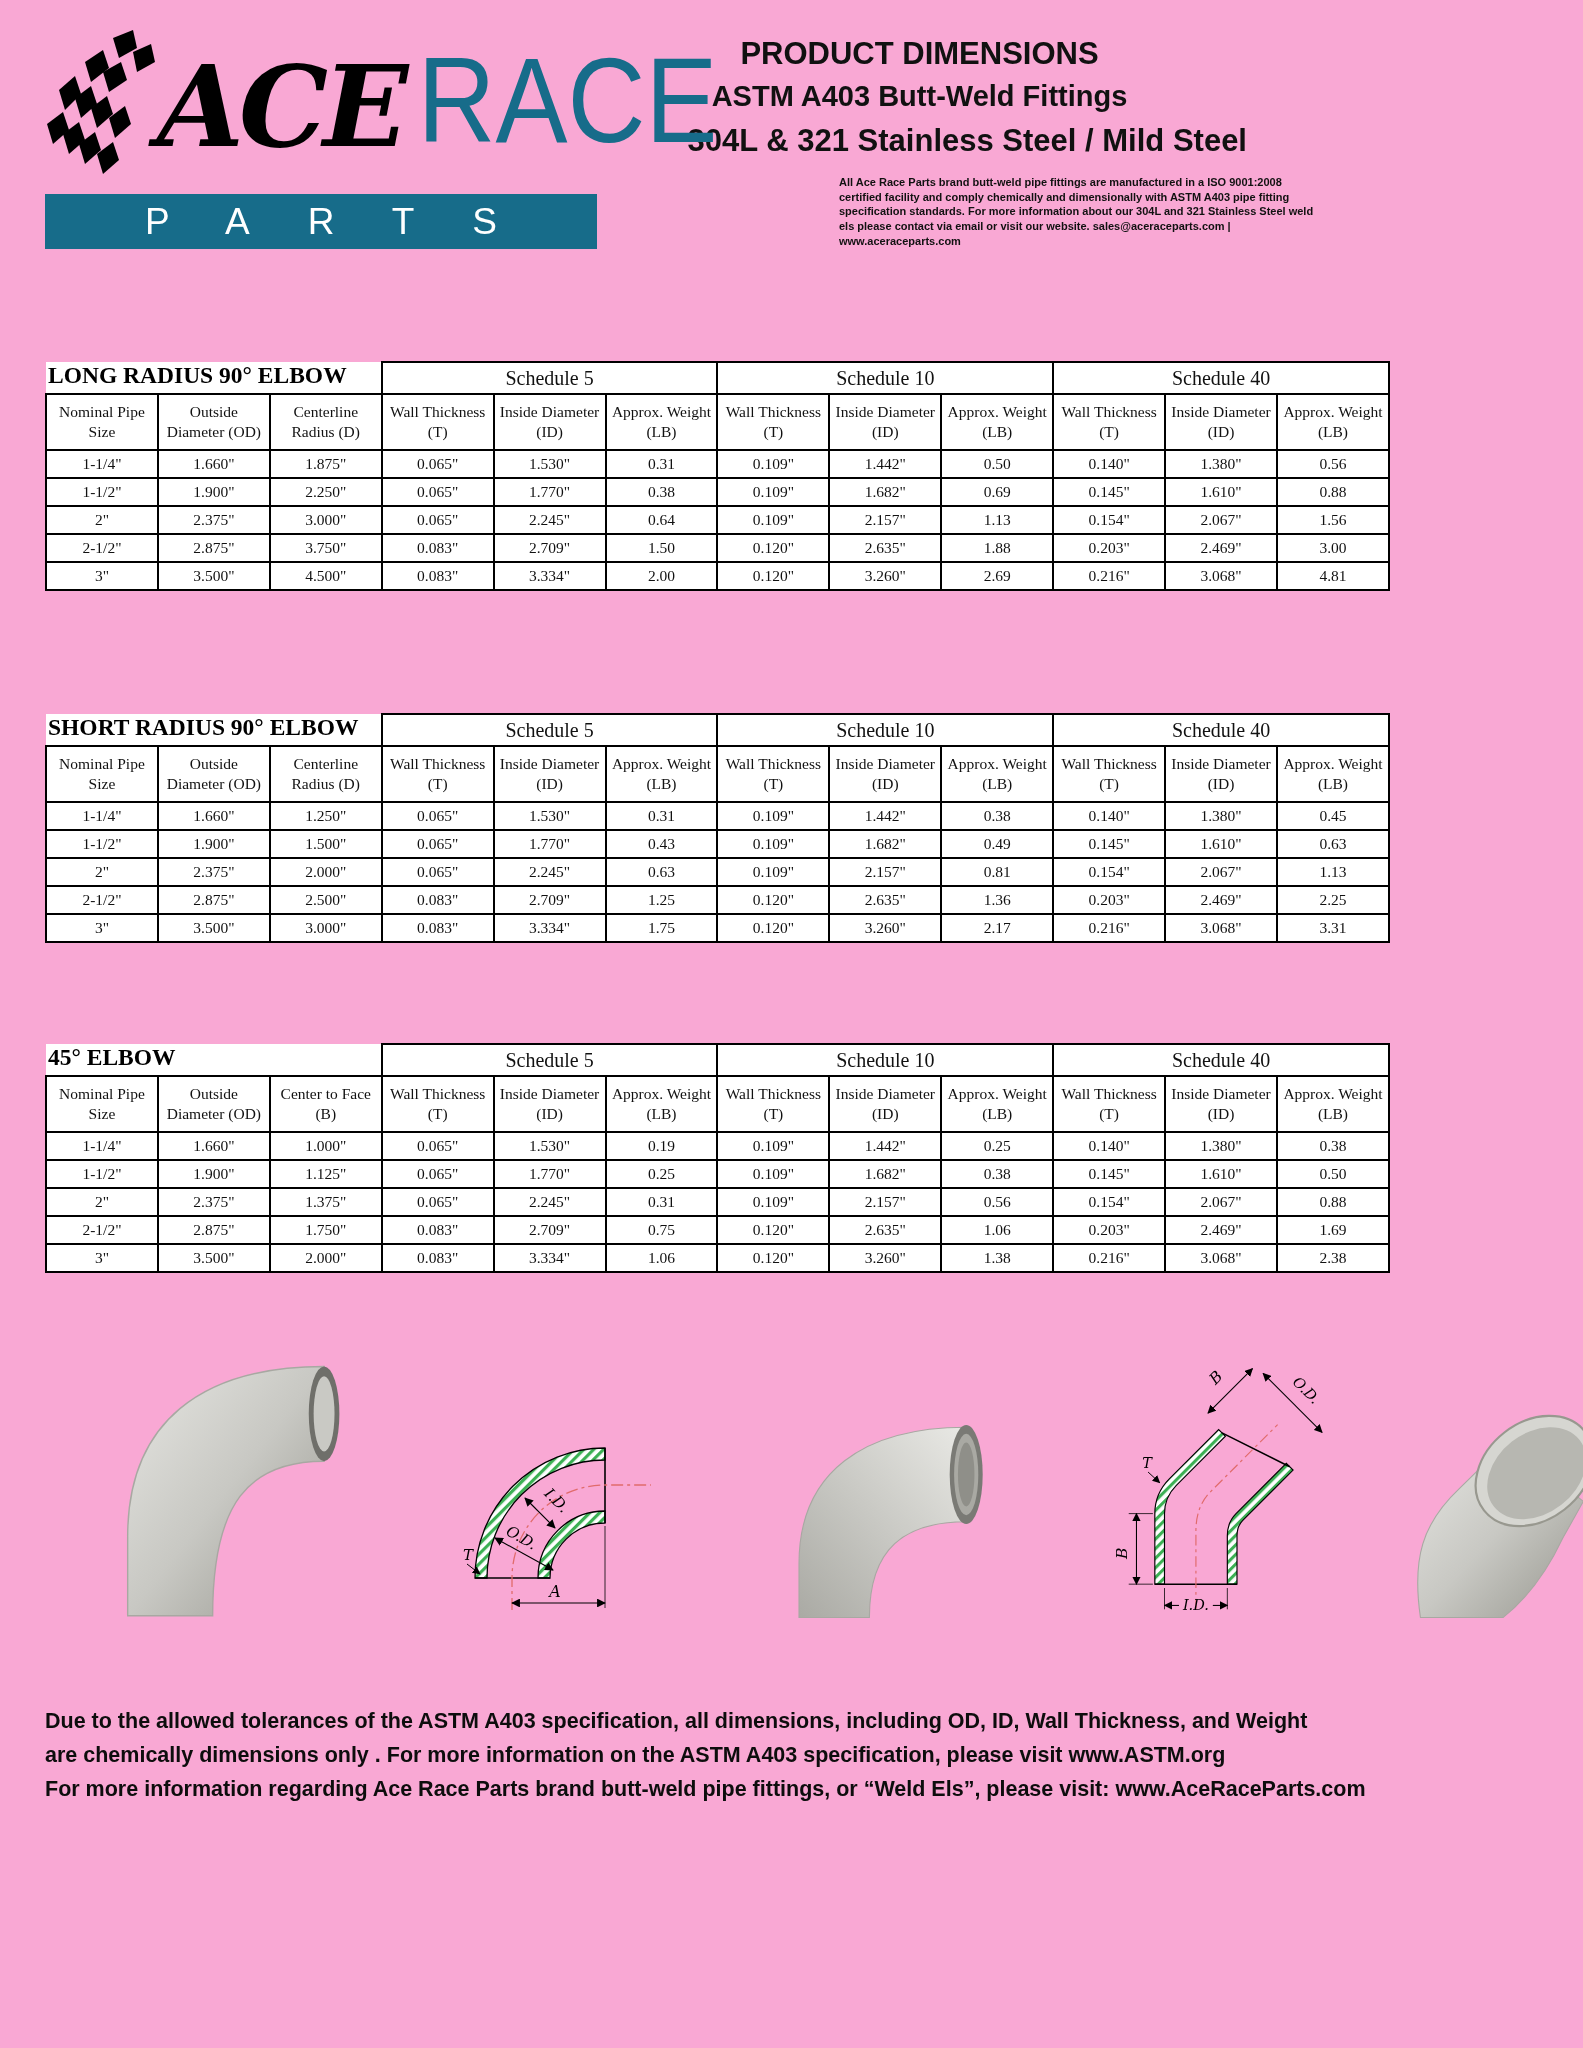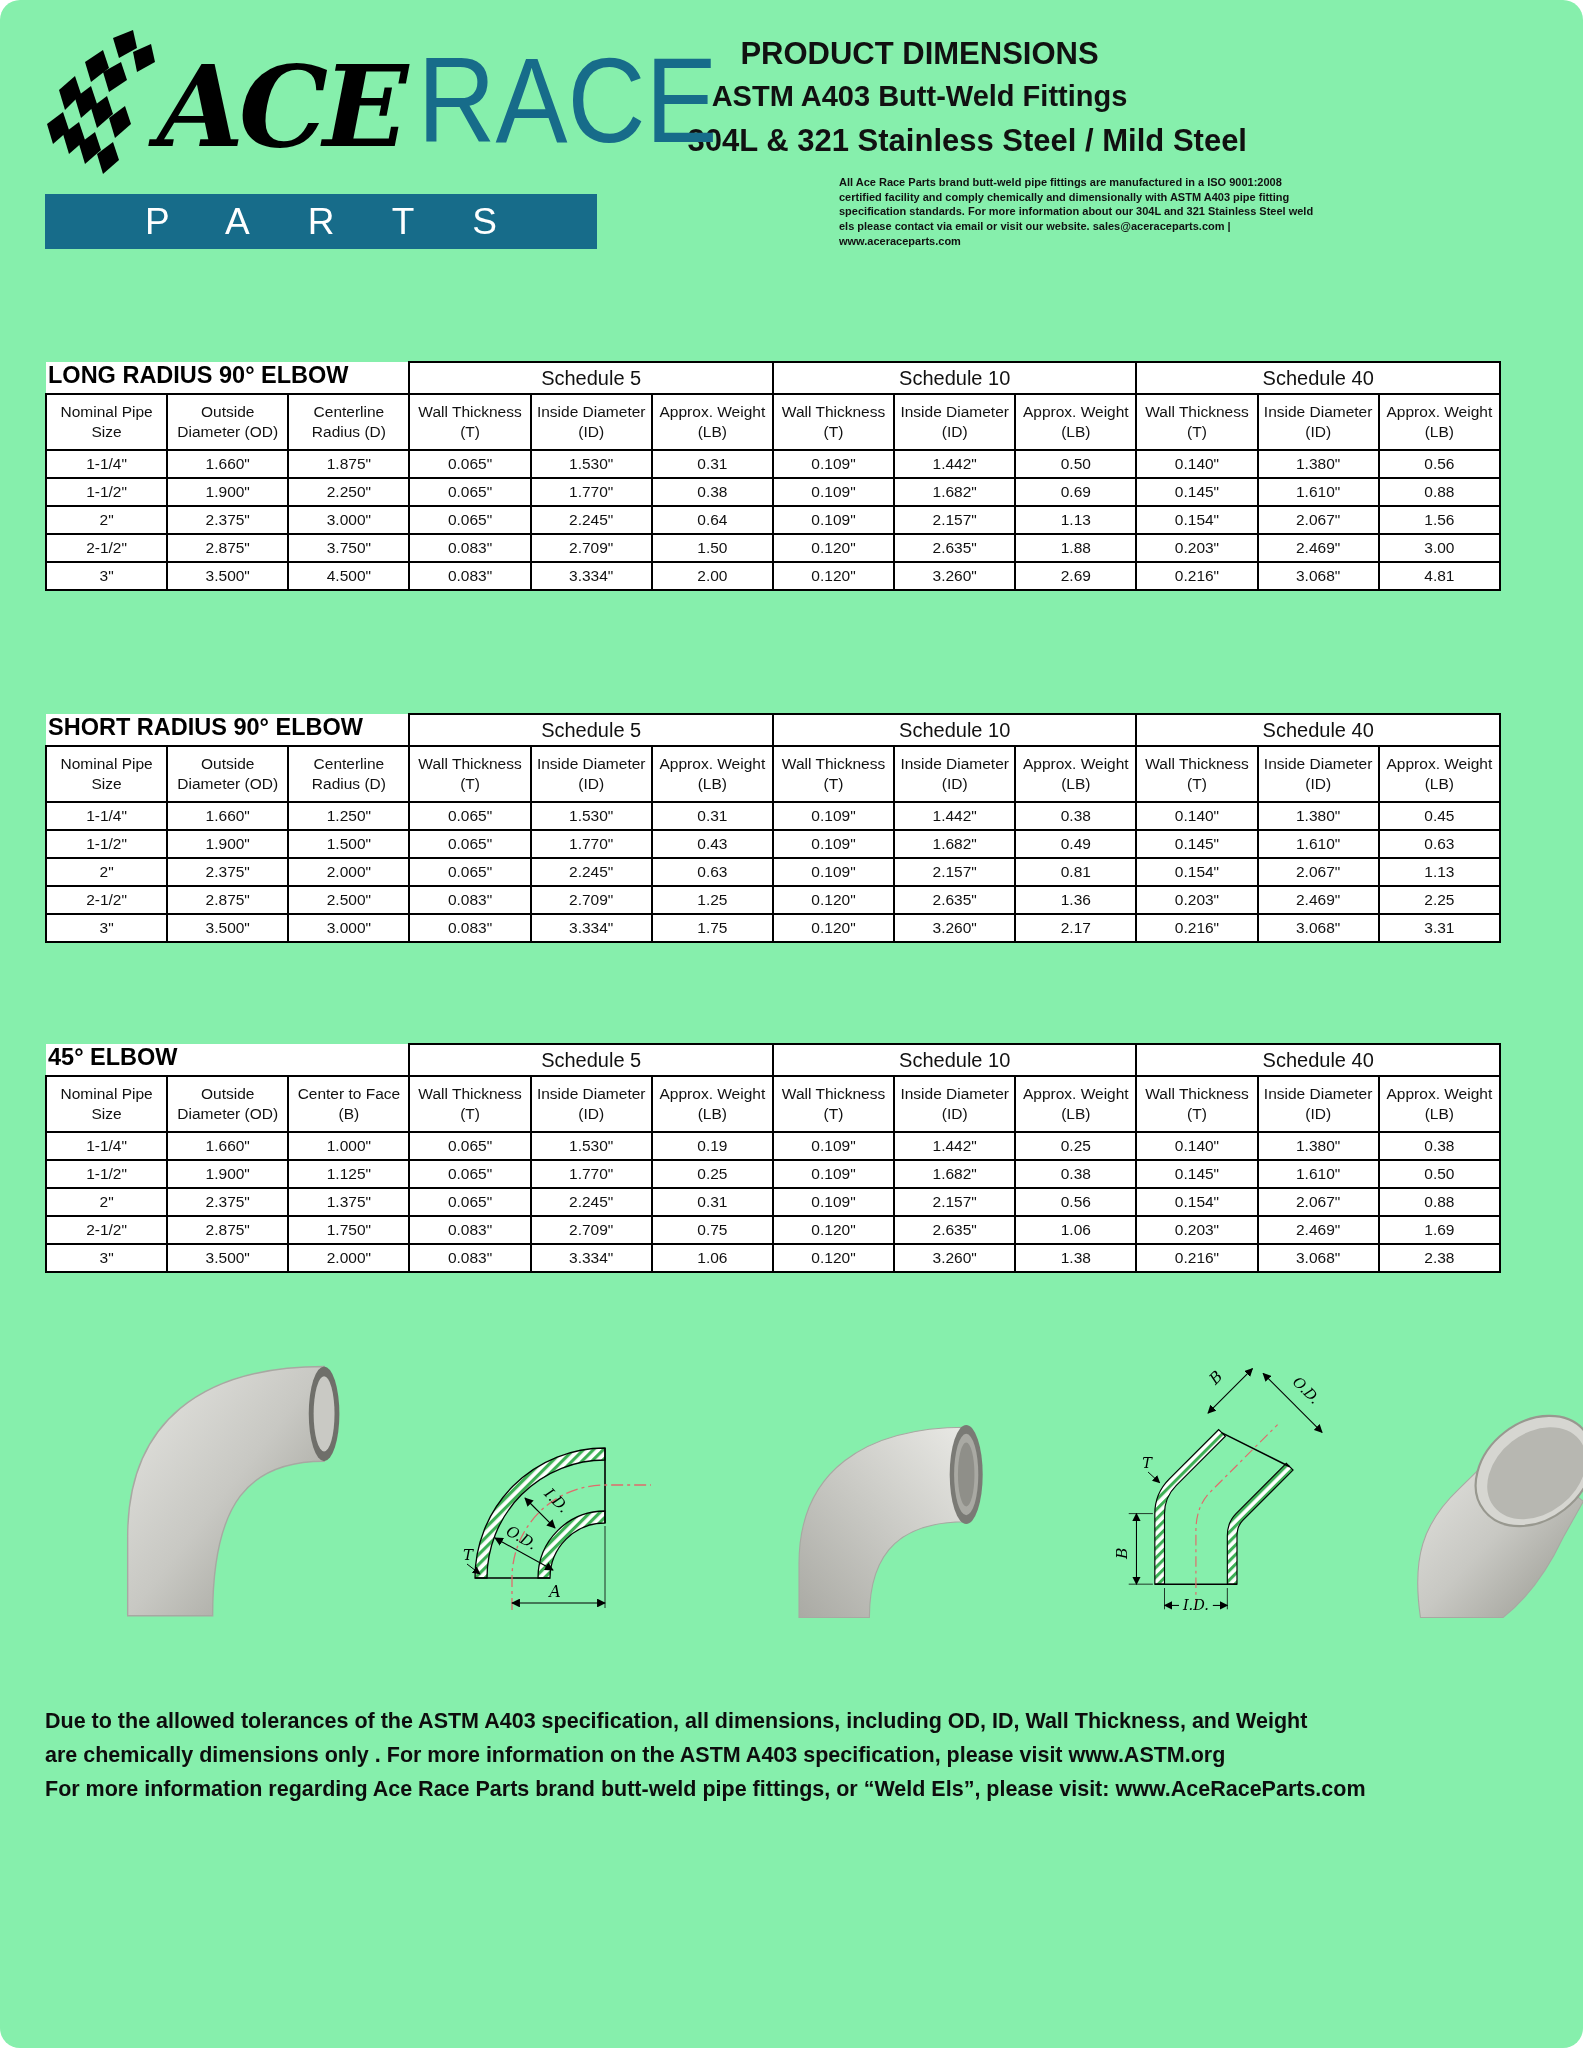"ACE" .page { background: #86efac -> #f9a8d4; border-radius: 20px -> none }
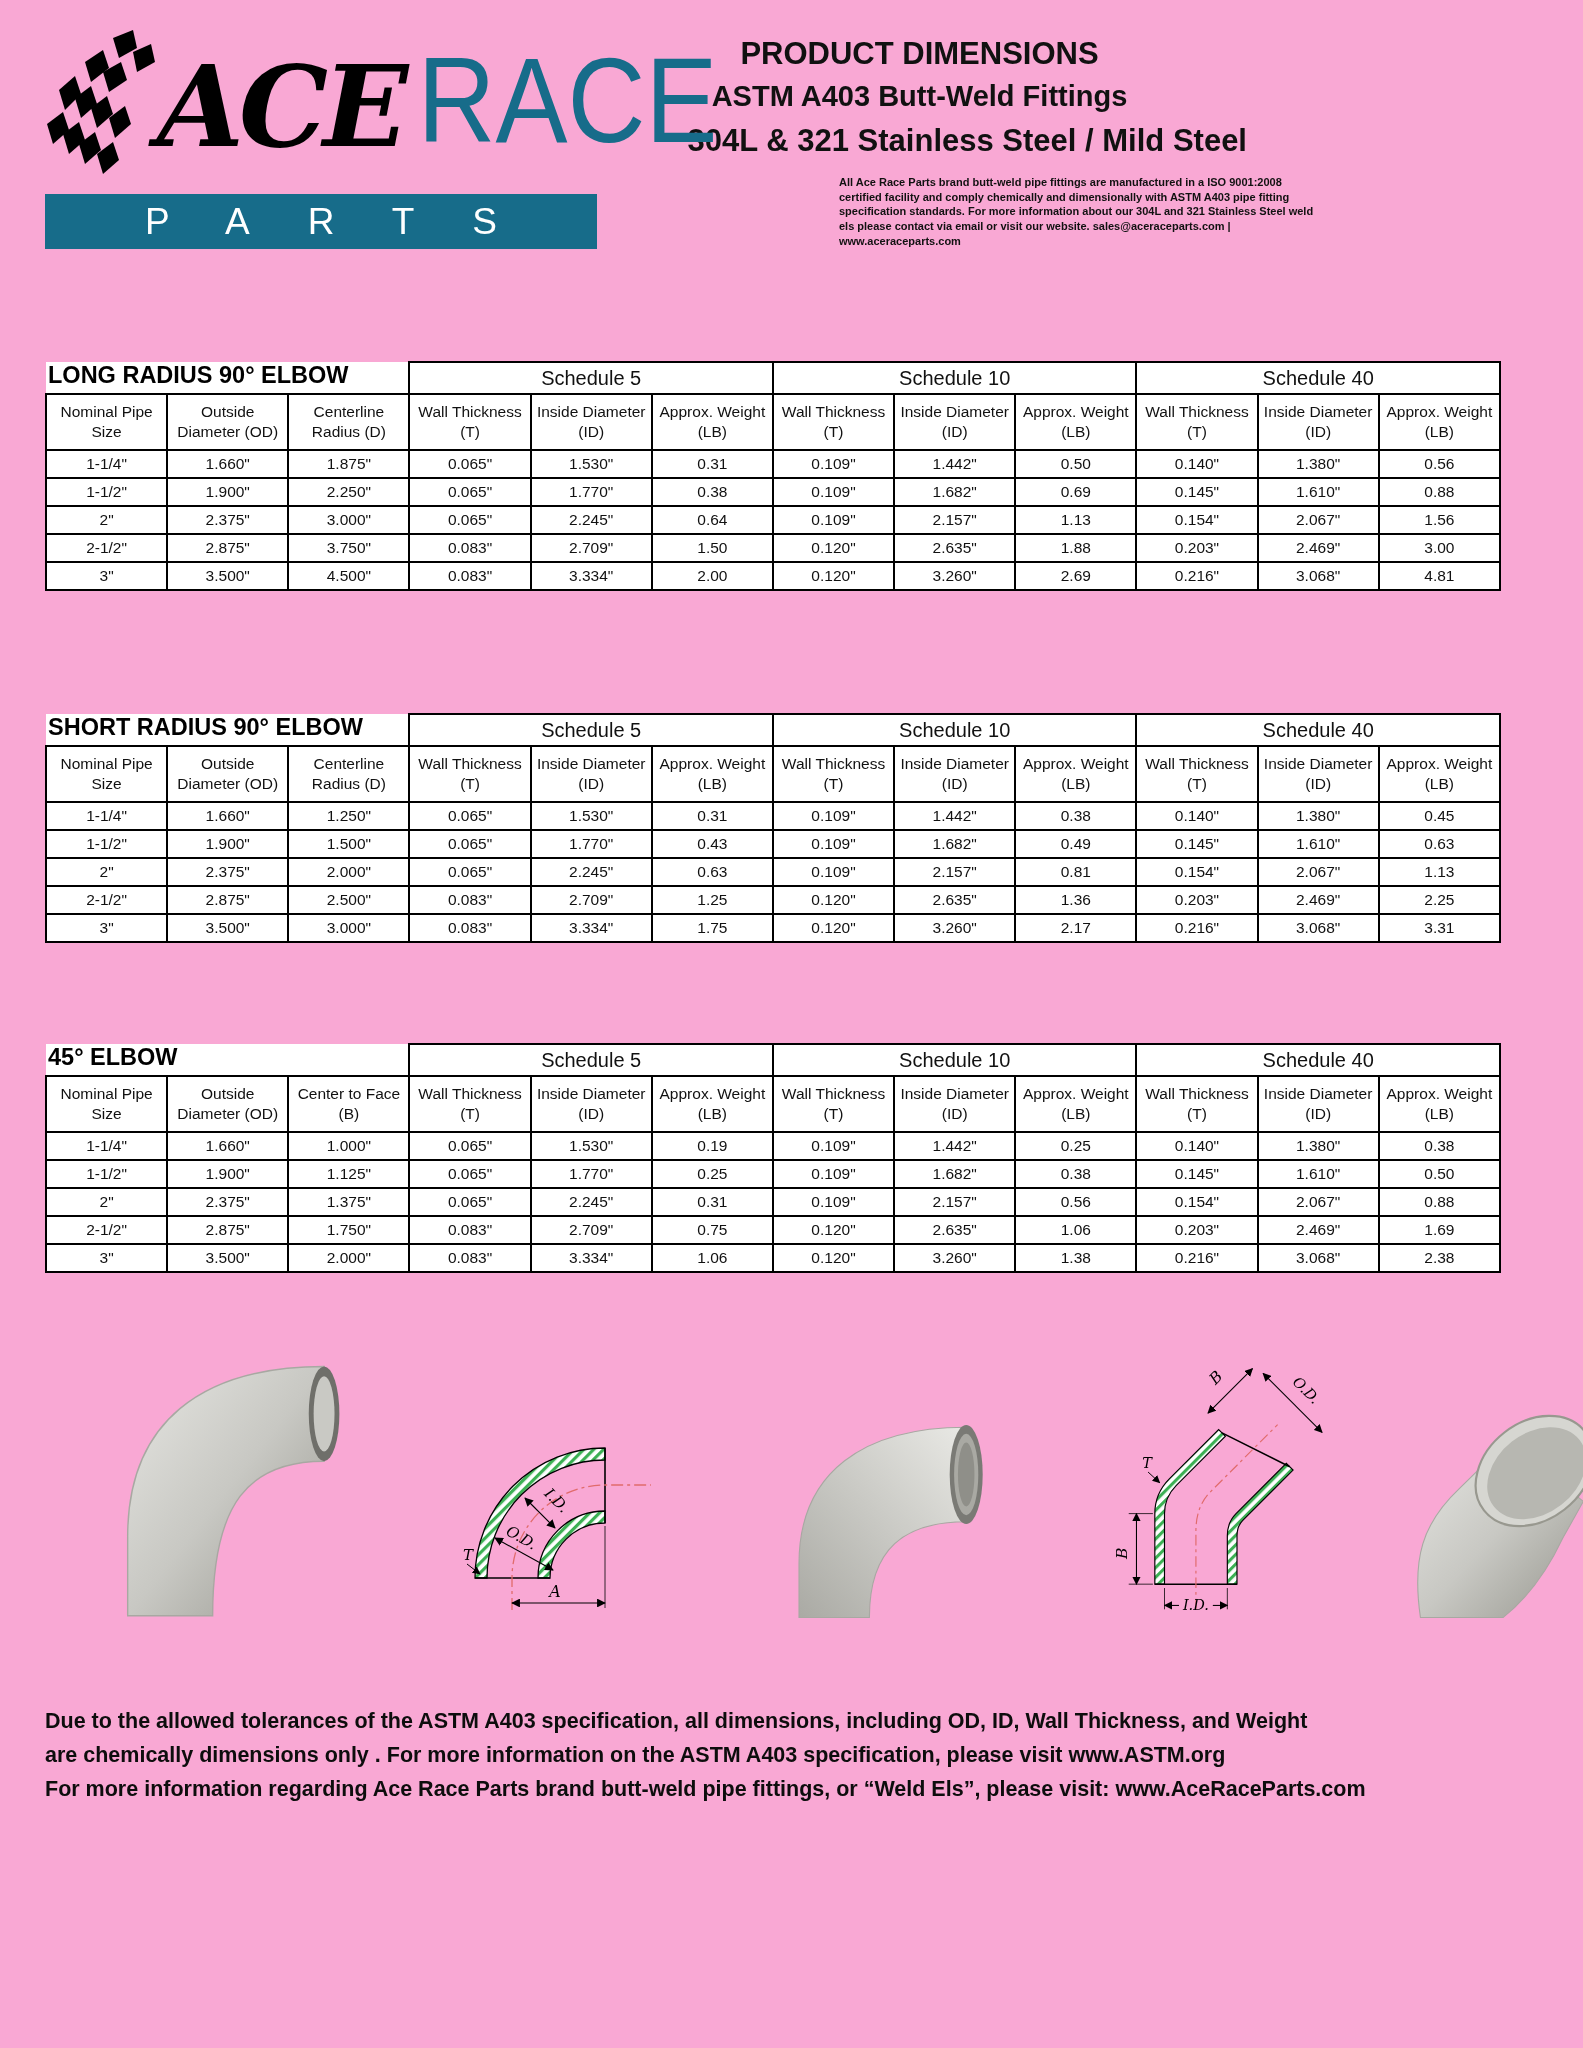"LONG RADIUS 90° ELBOW" table { font-family: none -> Liberation Serif, serif; width: 1456px -> 1345px }
